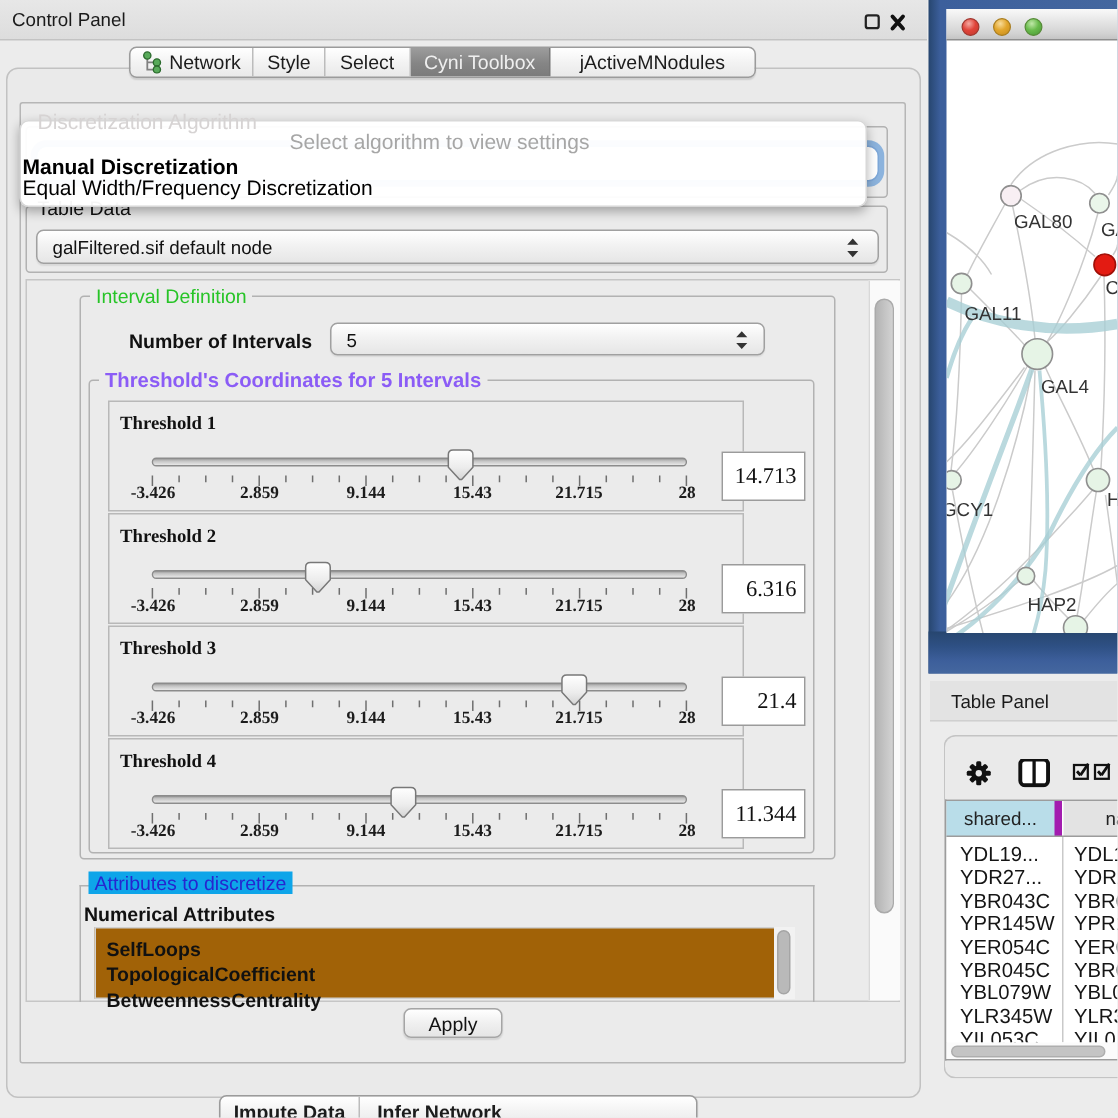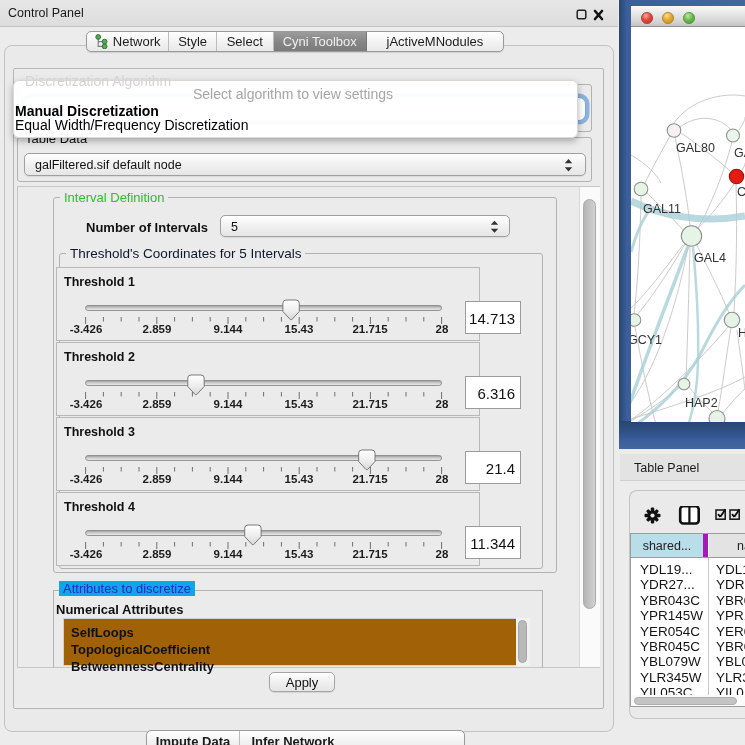"Threshold's Coordinates for 5 Intervals" span { color: #0f172a -> #8b5cf6; font-weight: none -> bold }
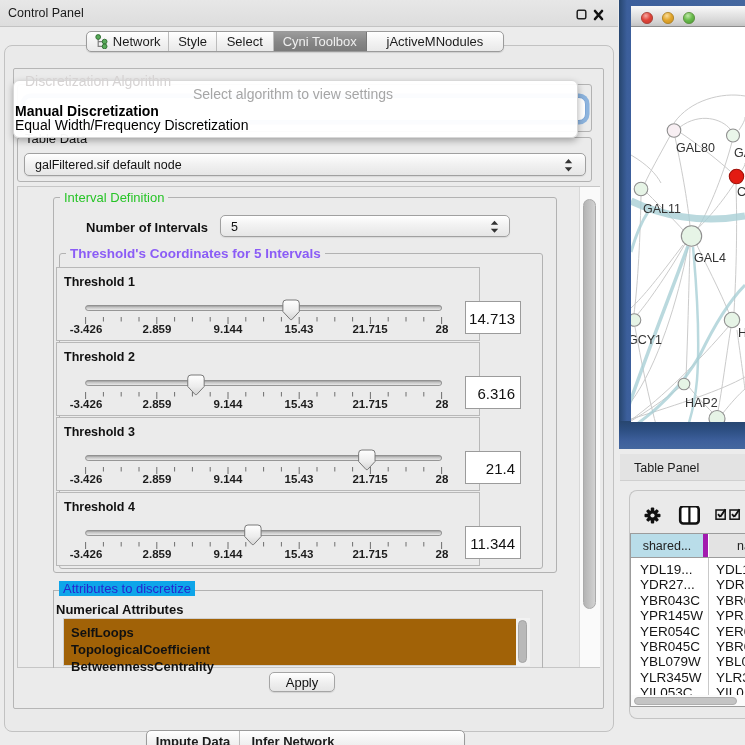"Threshold 1" .thr { font-family: none -> Liberation Serif, serif; left: 56px -> 72px }
